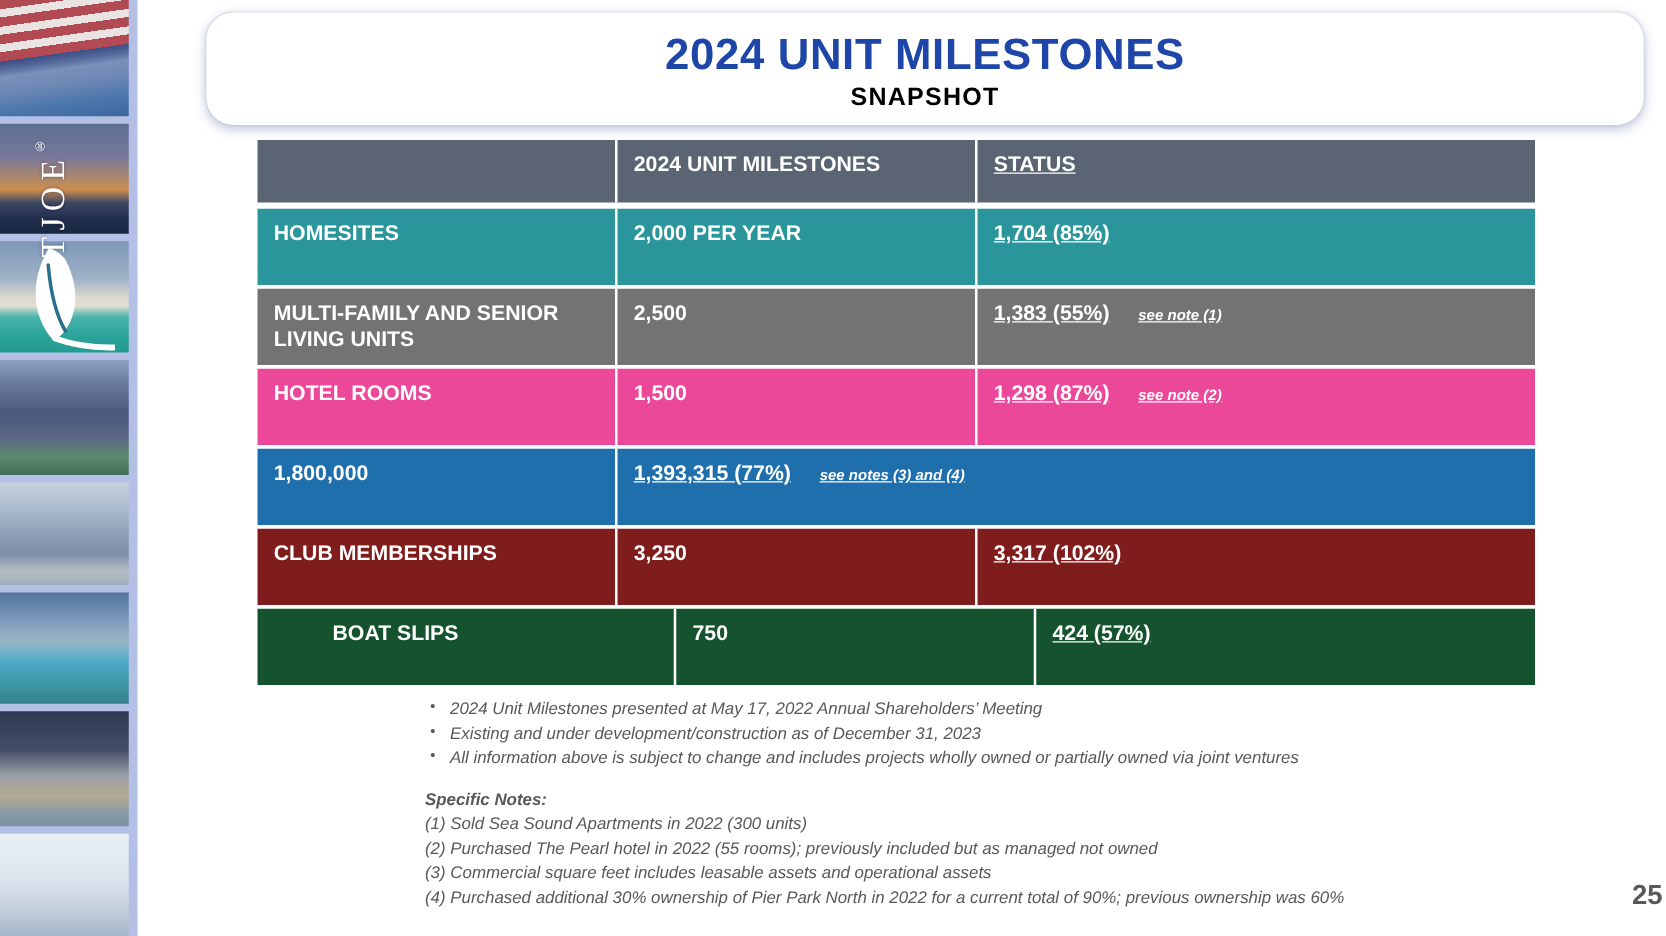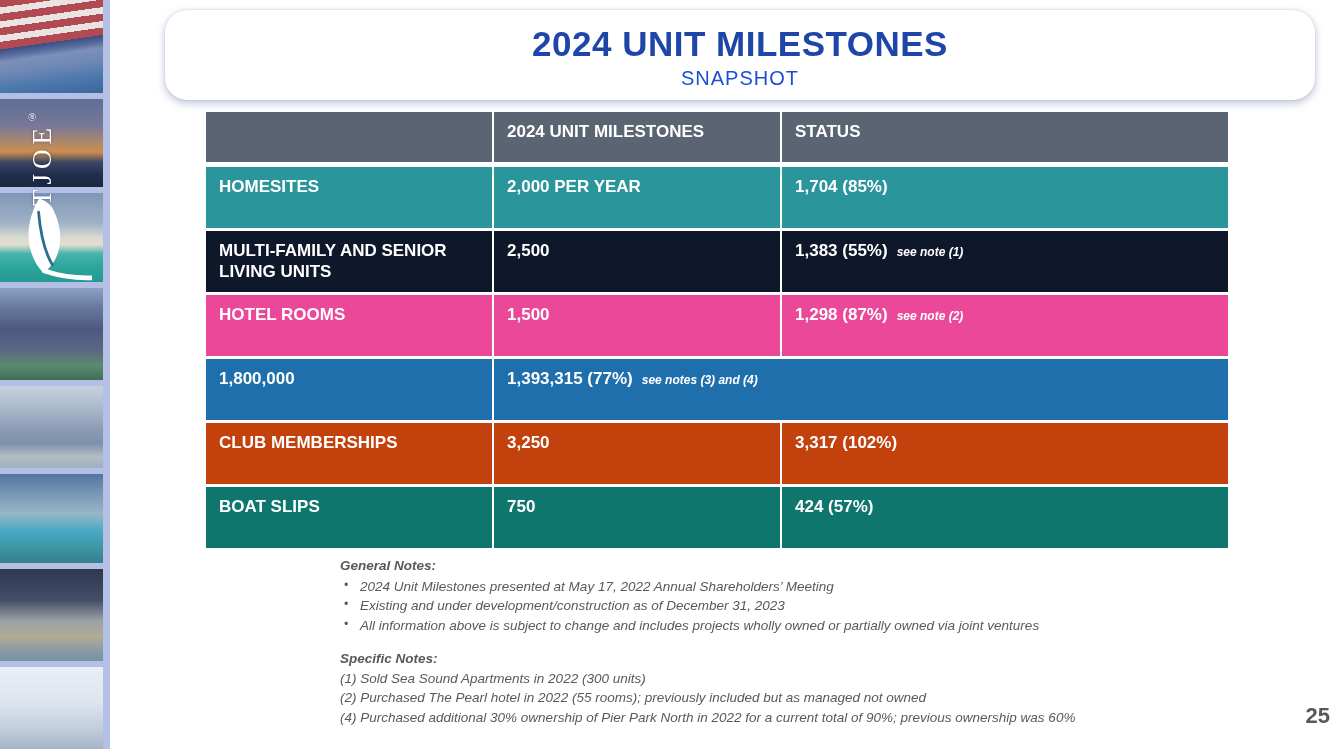"SNAPSHOT" .title-card h2 { color: #1d4ed8 -> #000000; font-weight: 400 -> 700 }
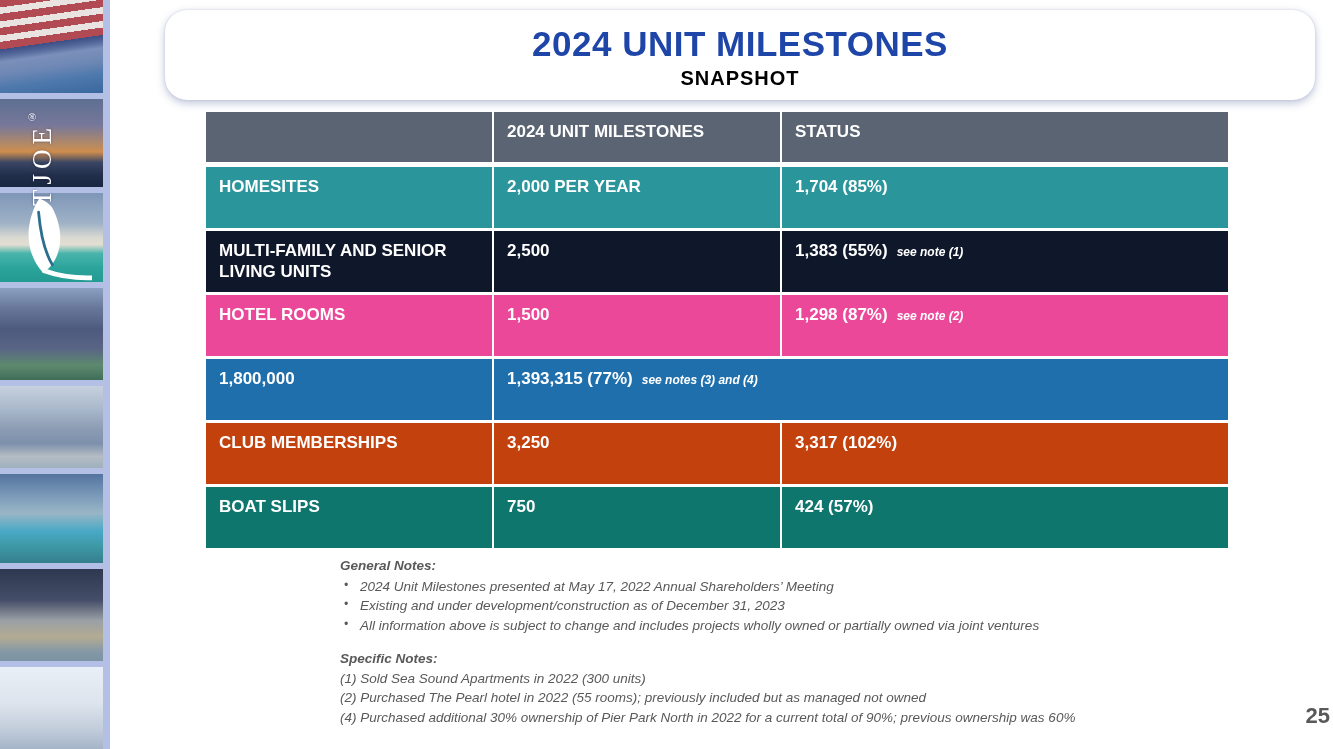"STATUS" .c3 { text-decoration: none -> underline }
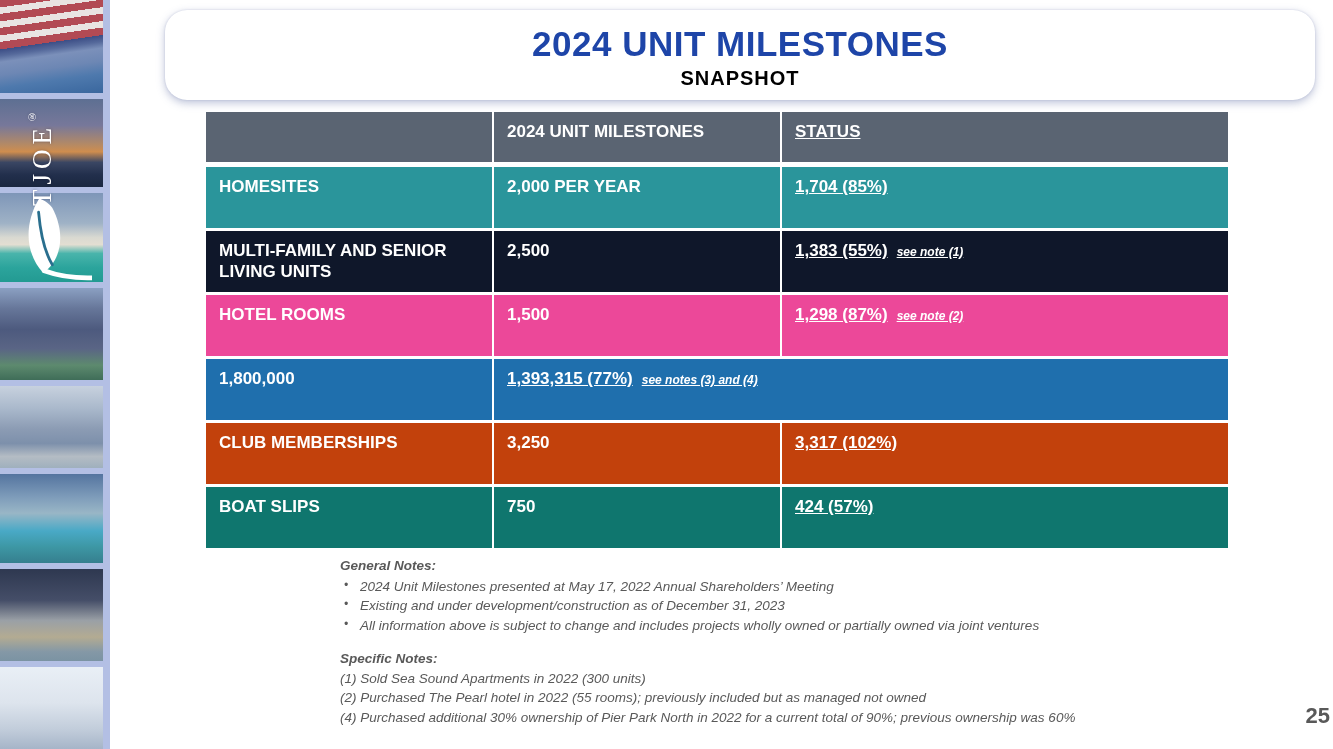"MULTI-FAMILY AND SENIOR LIVING UNITS" div.trow { background-color: #0f172a -> #737373 }
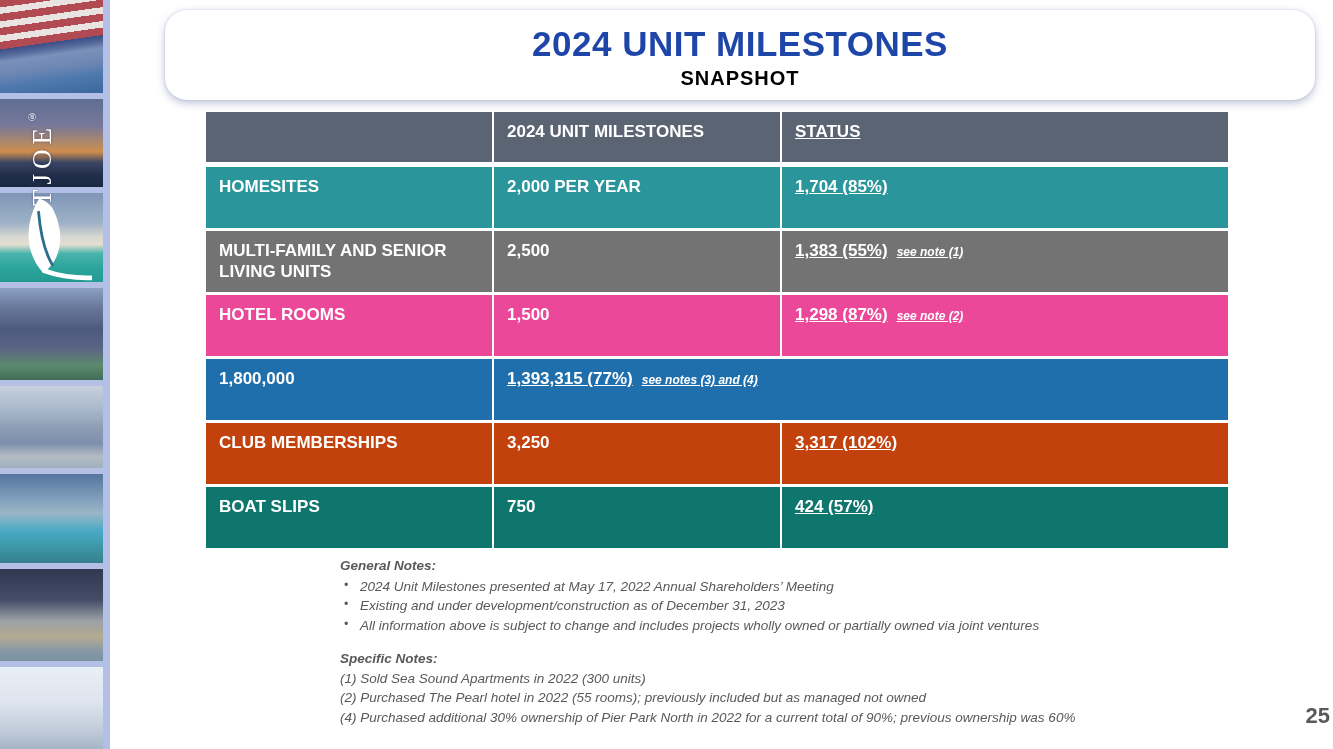"see note (1)" .status-note { margin-left: 9px -> 23px }
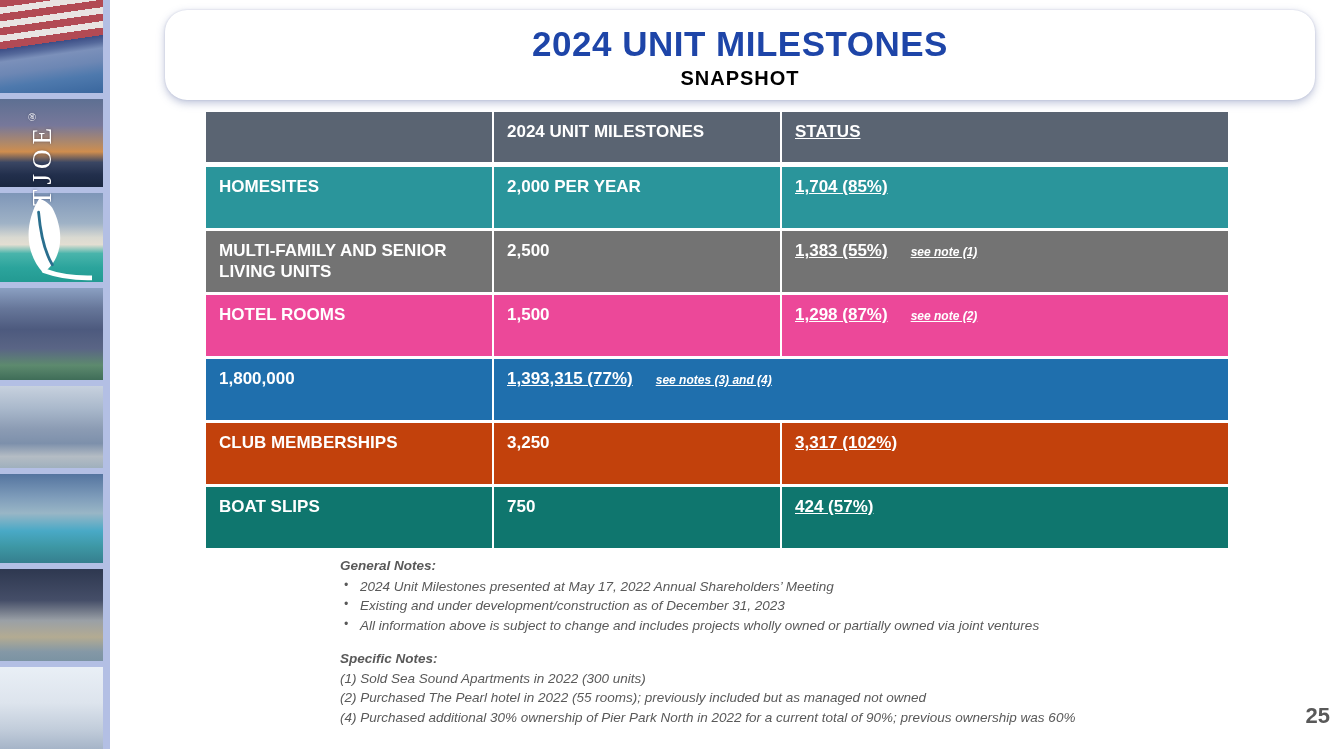"CLUB MEMBERSHIPS" div.trow { background-color: #c2410c -> #7f1d1d }
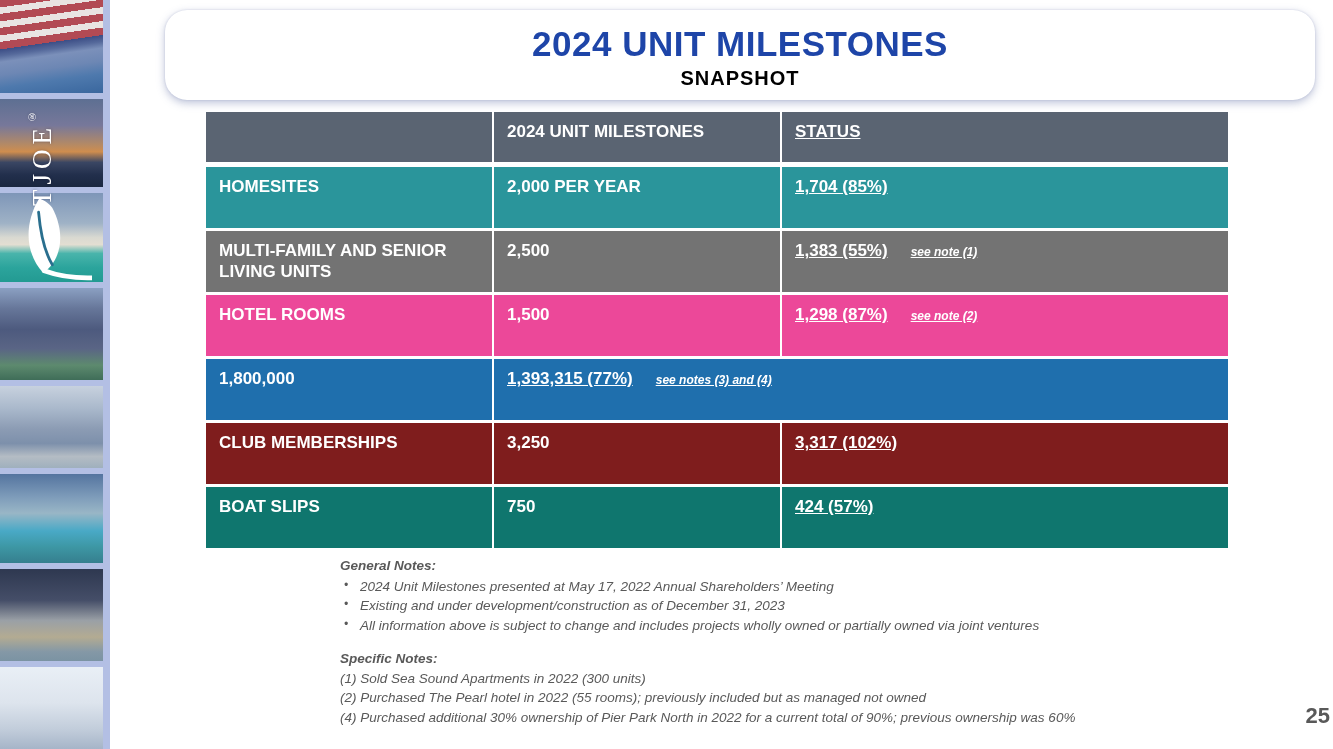"BOAT SLIPS" div.trow { background-color: #0f766e -> #14532d; padding-left: none -> 47px }
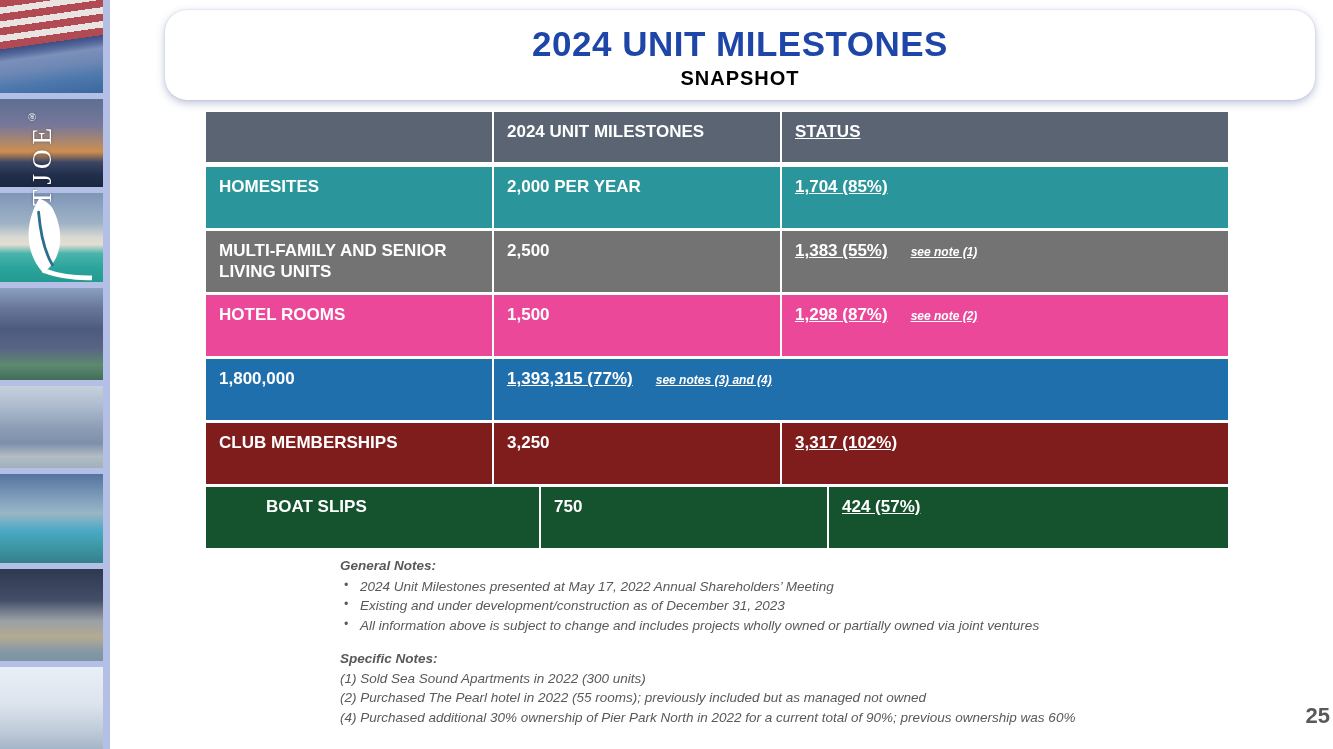"General Notes:" div.ntitle { html: <div>General Notes:</div> -> none }
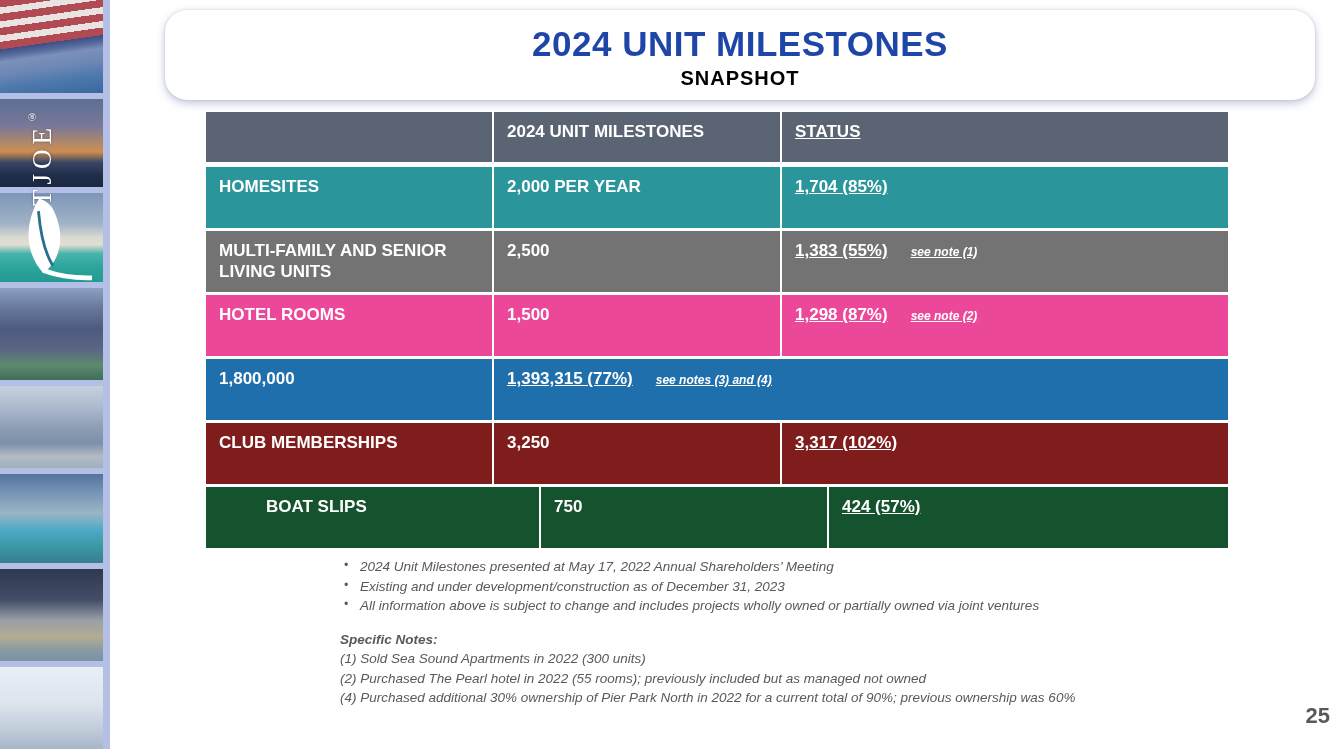"(3) Commercial square feet includes" div { html: none -> <div>(3) Commercial square feet includes leasable assets and operational assets</div> }
